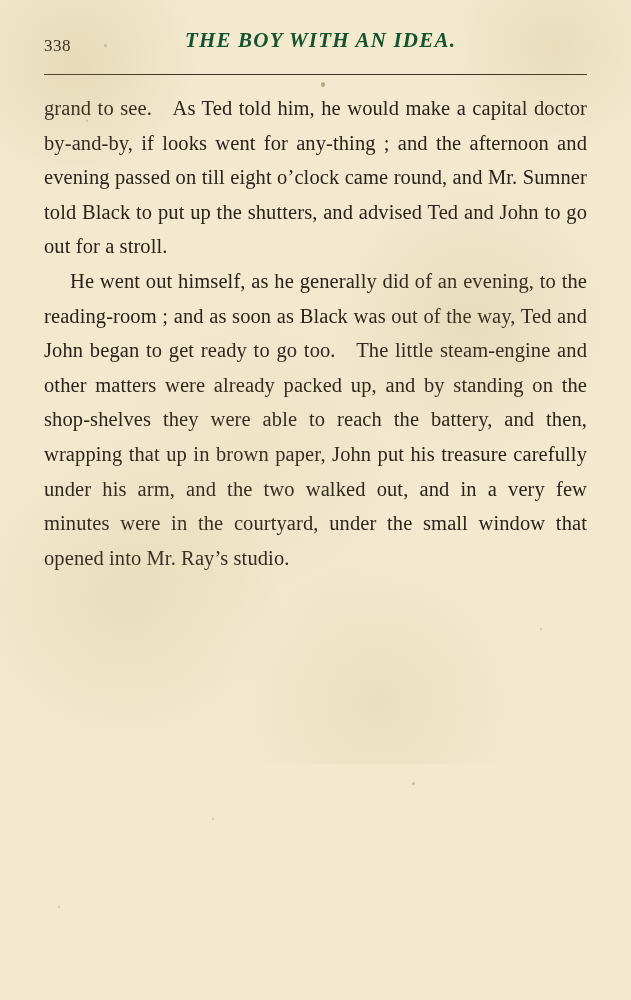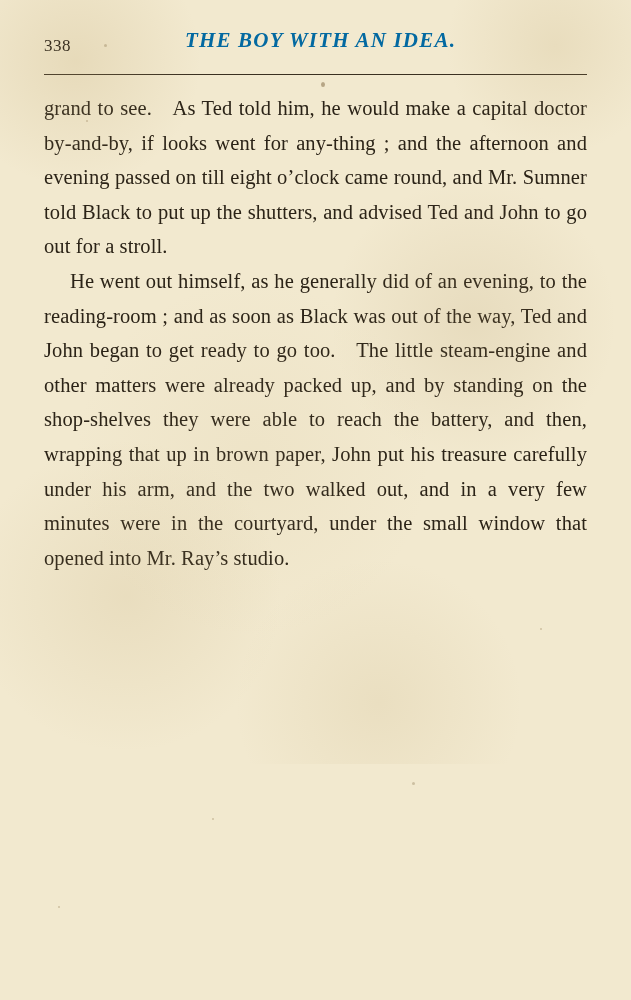"THE BOY WITH AN IDEA." .running-head { color: #0369a1 -> #14532d }
